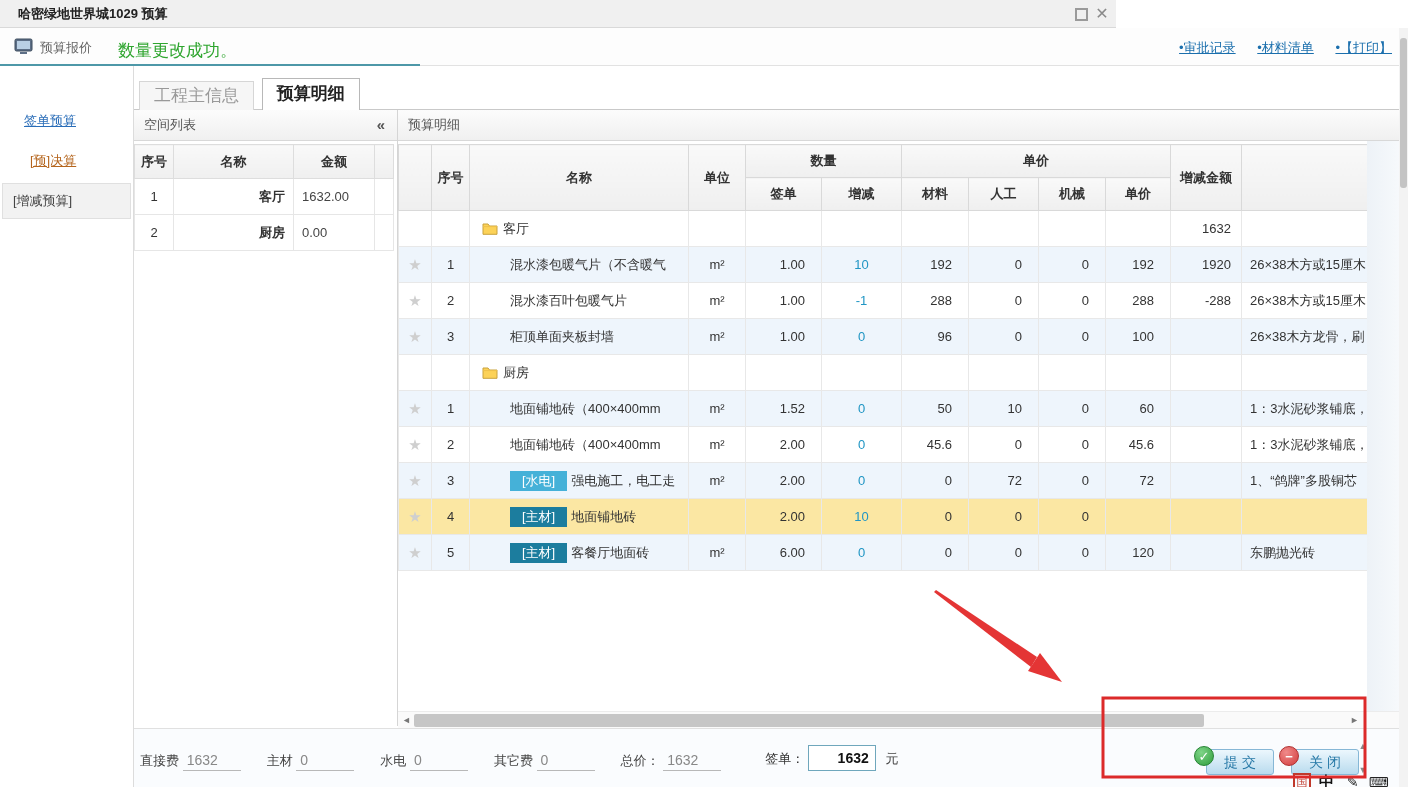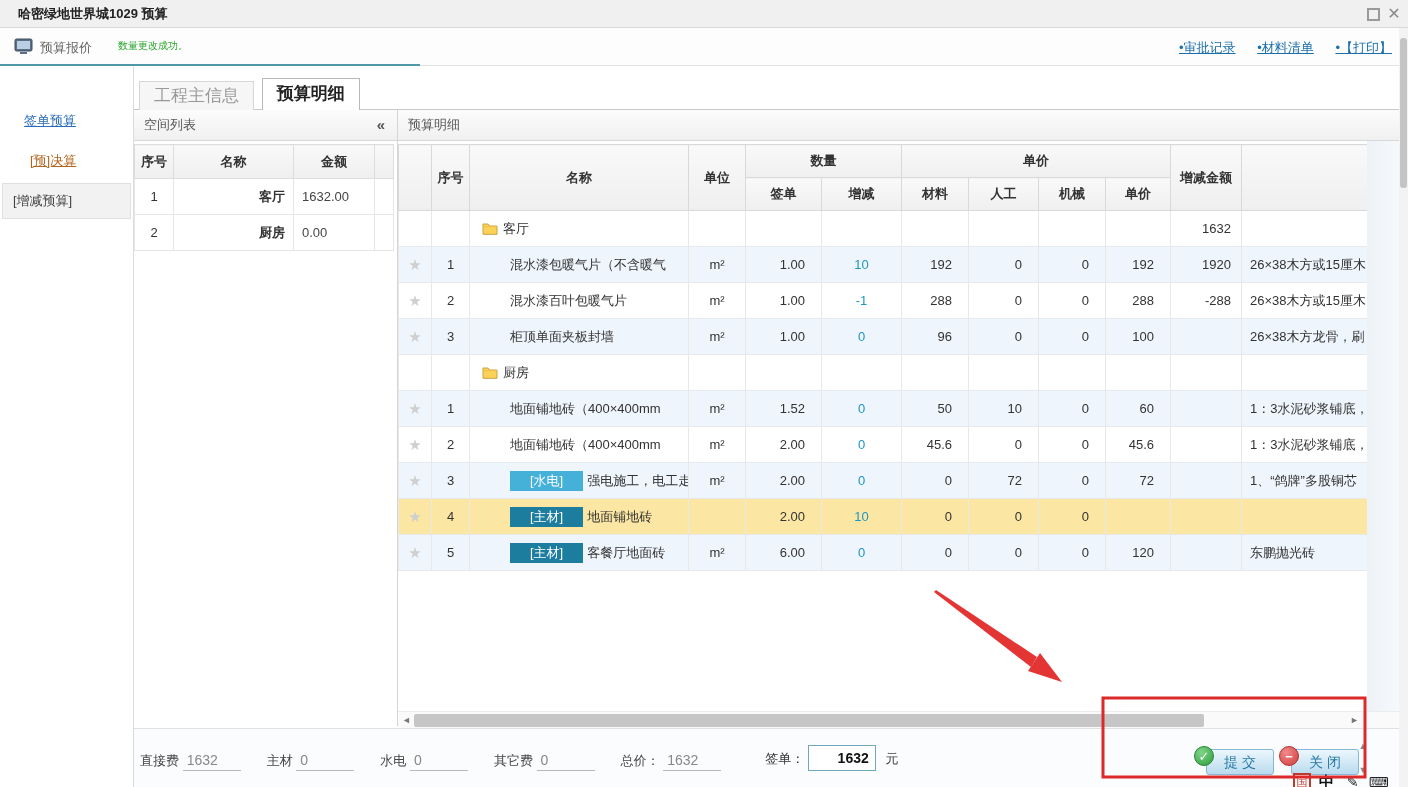"哈密绿地世界城1029 预算" .titlebar { width: 1408px -> 1116px }
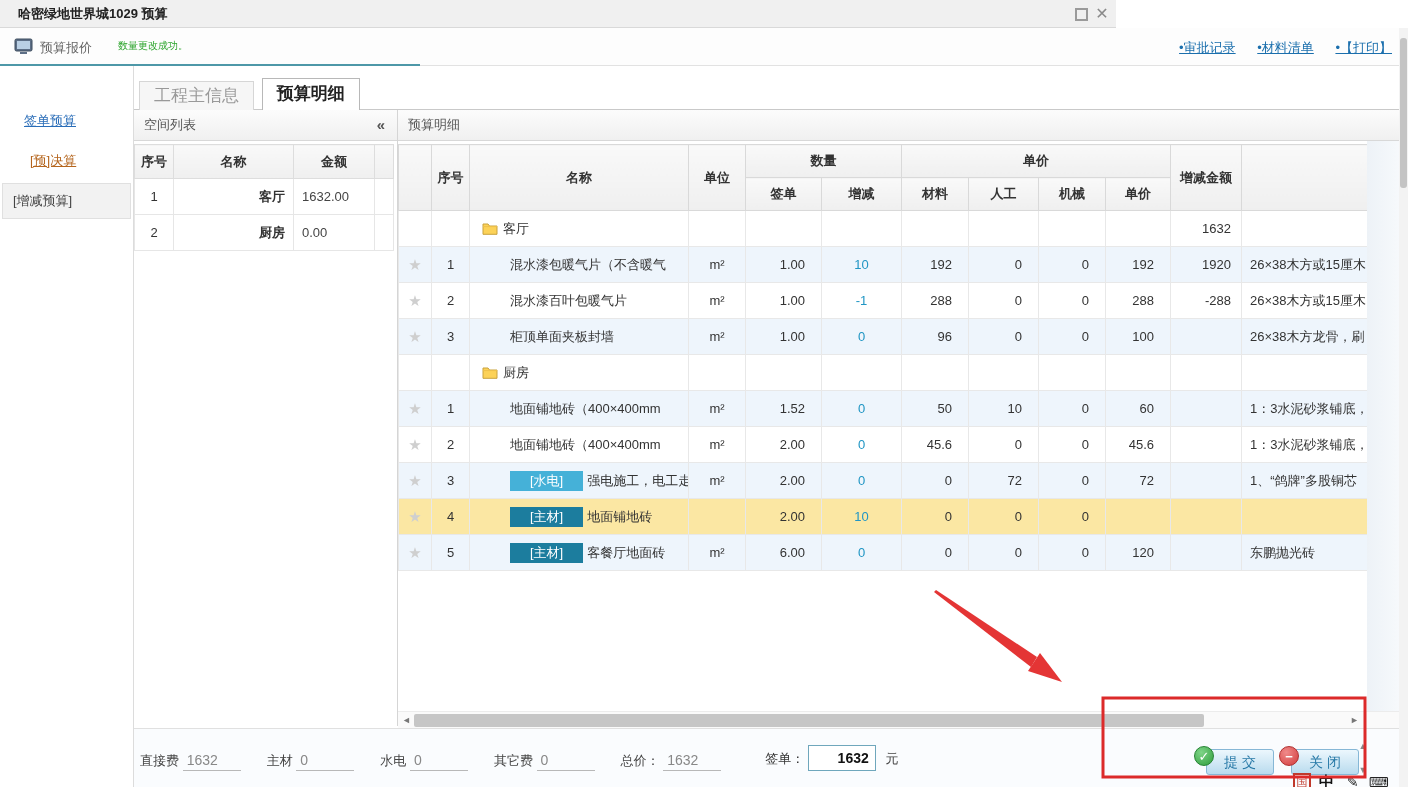"数量更改成功。" .toolbar .status { font-size: 10px -> 17px }
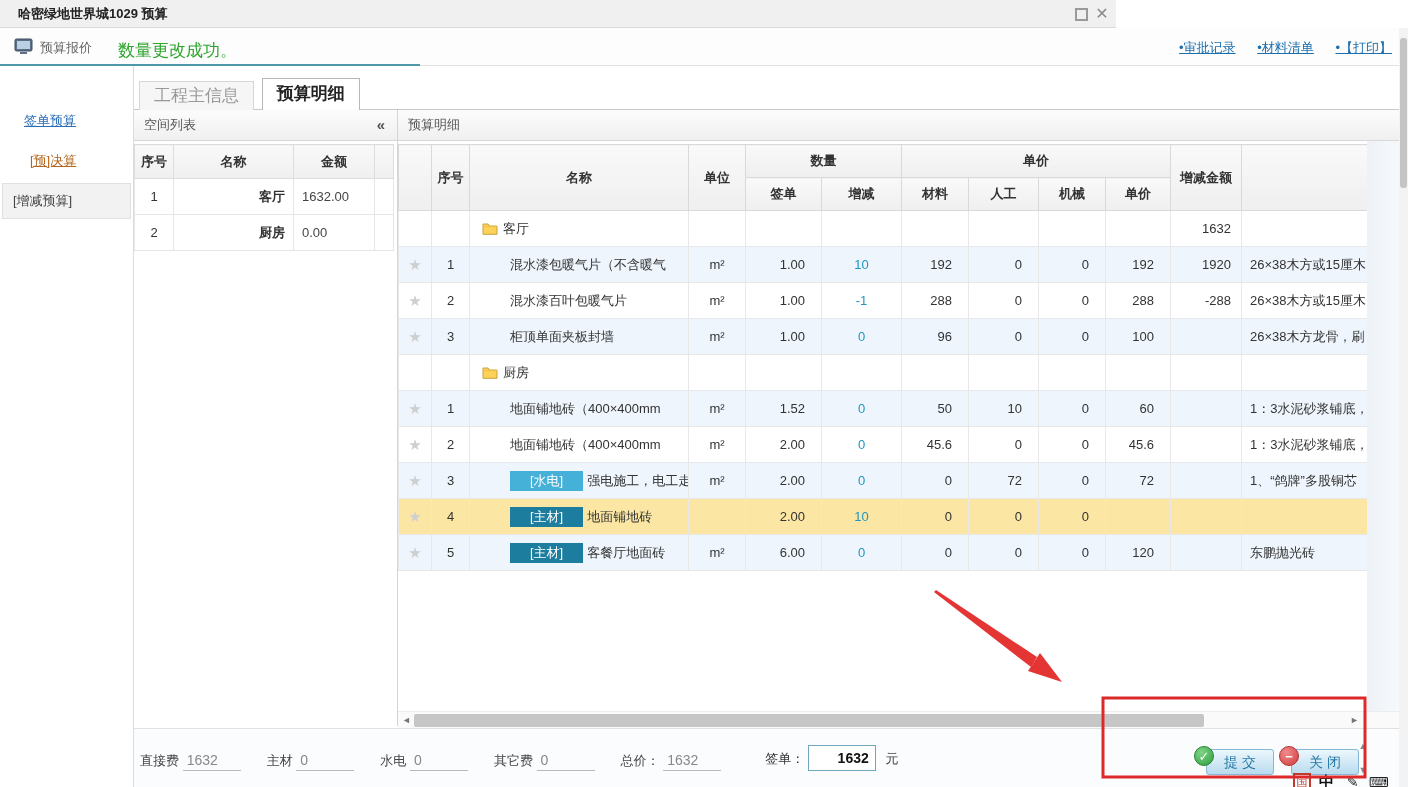"[水电]" .badge { padding: 1px 20px -> 1px 12px }
